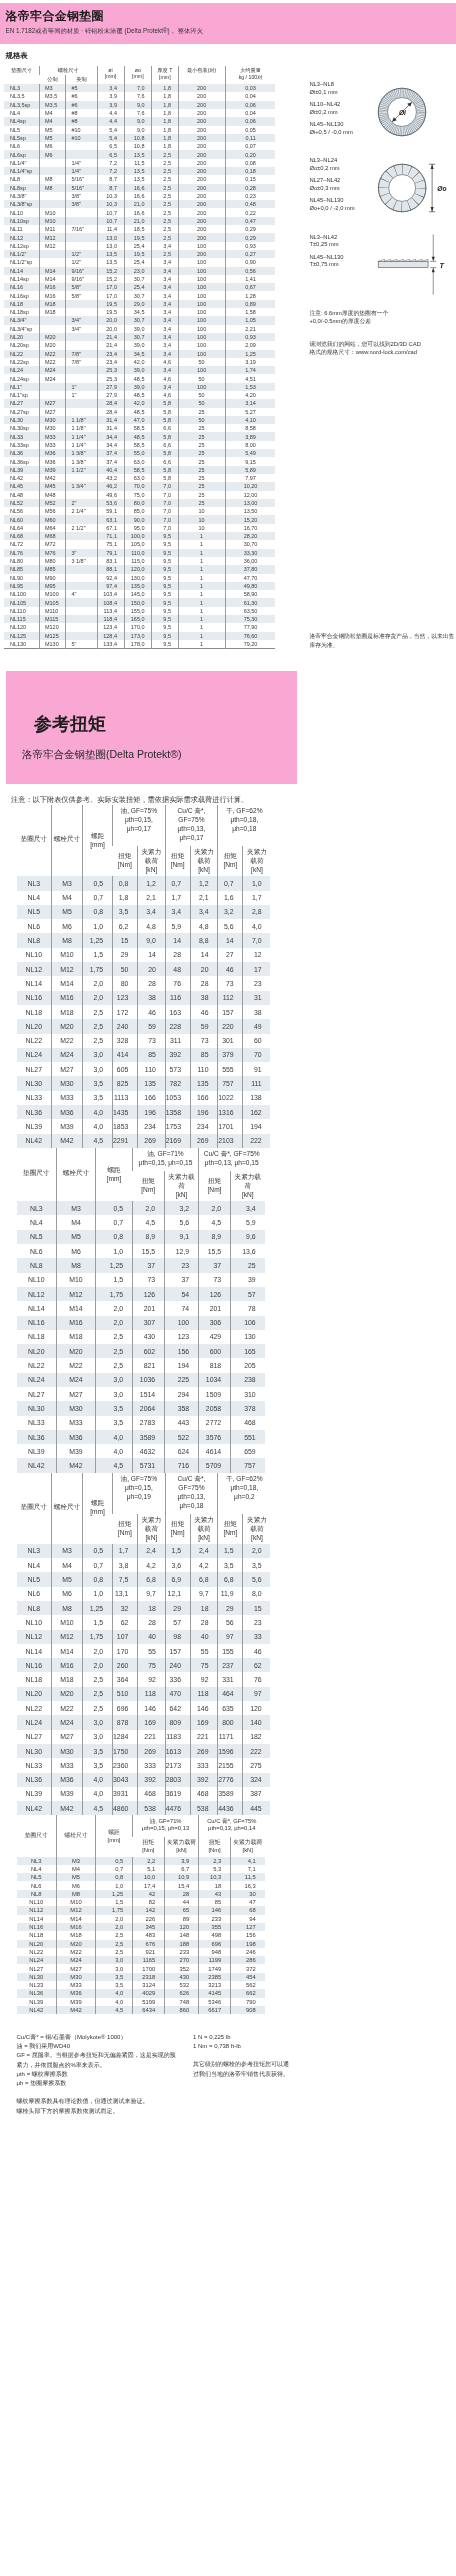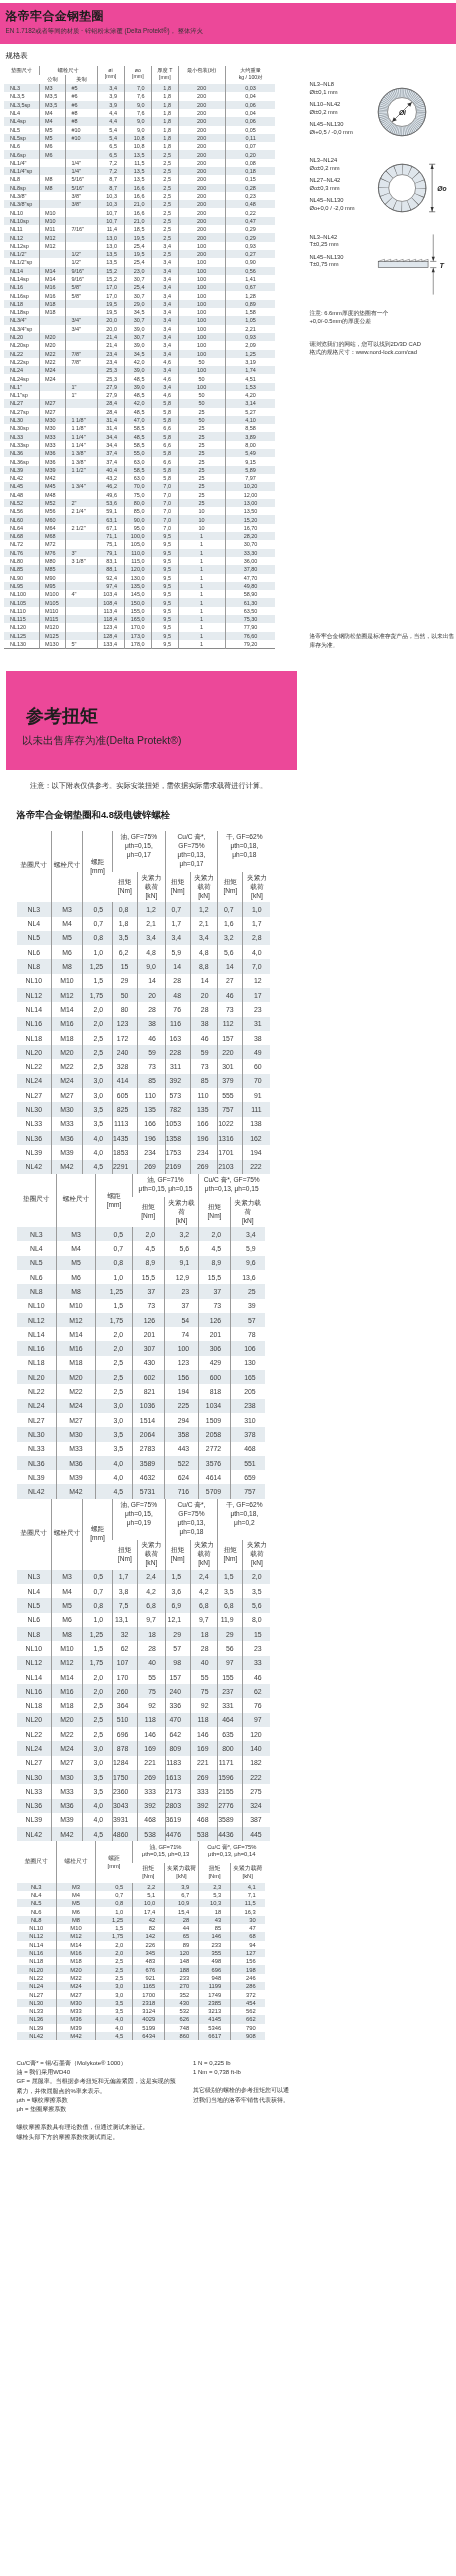"洛帝牢合金钢垫圈" .band { background: #ec4899 -> #f9a8d4 }
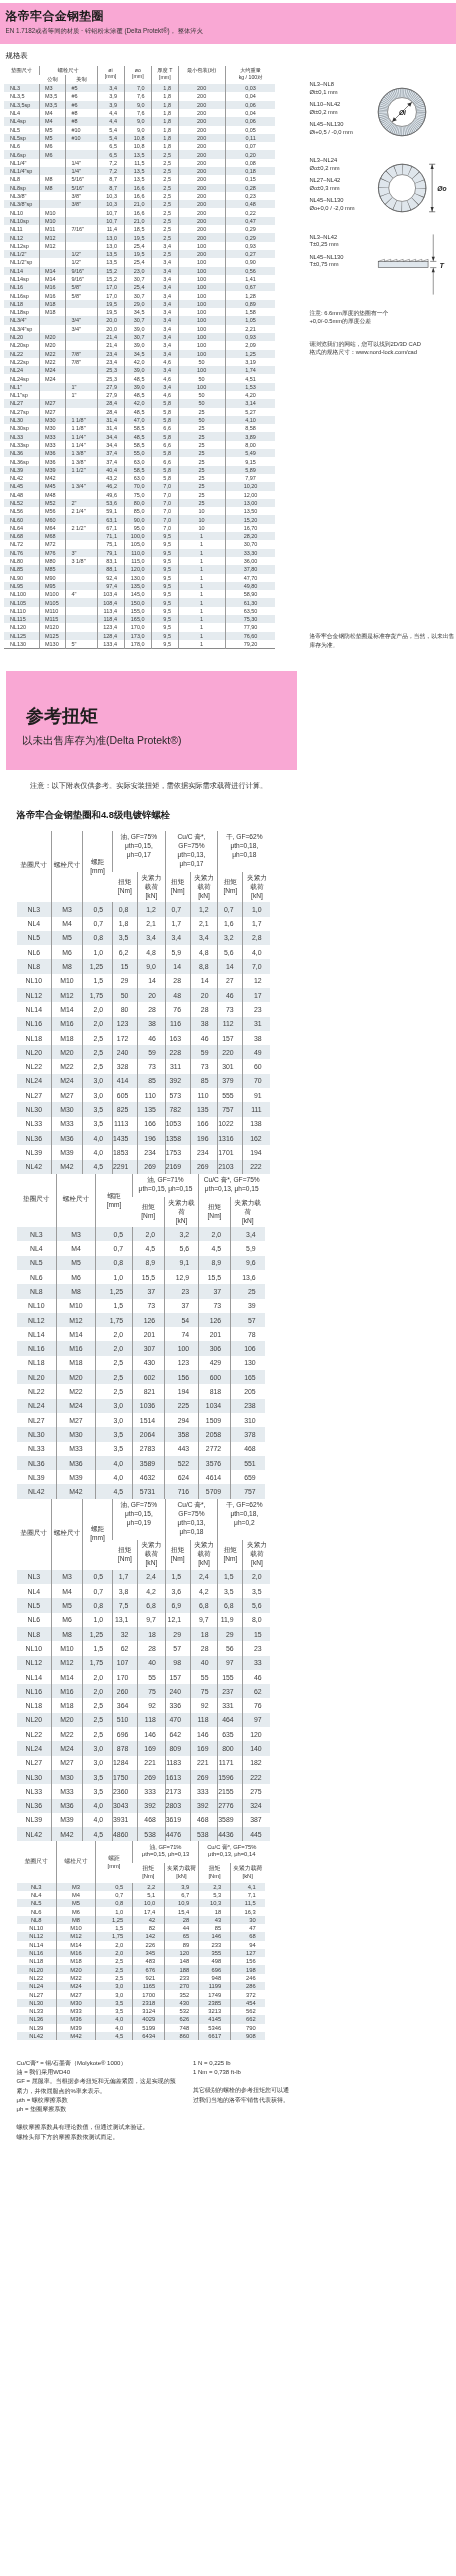"规格表" .spec-heading { font-weight: normal -> bold }
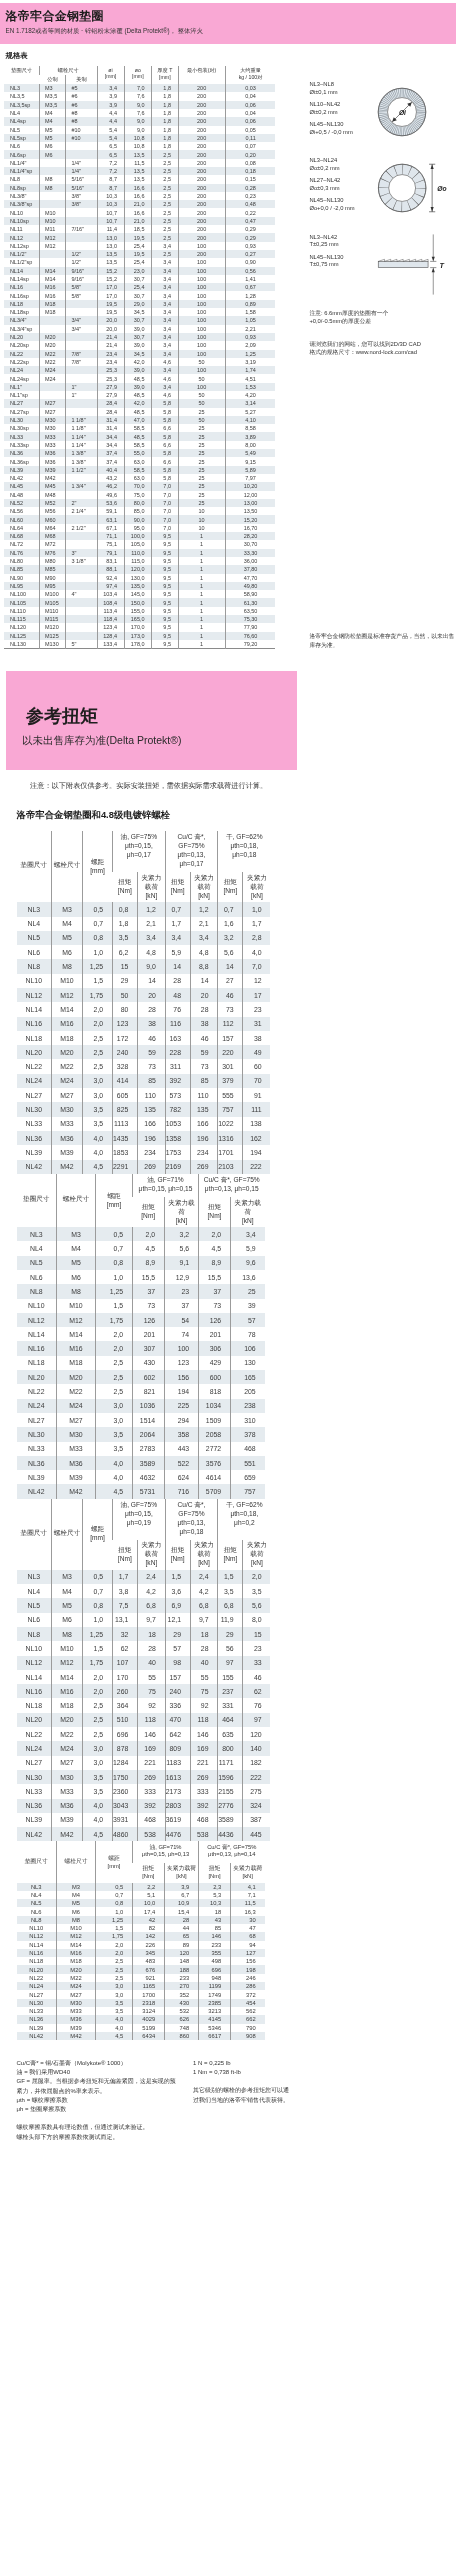"参考扭矩" .torque-band h1 { margin: 4px -> 12px }
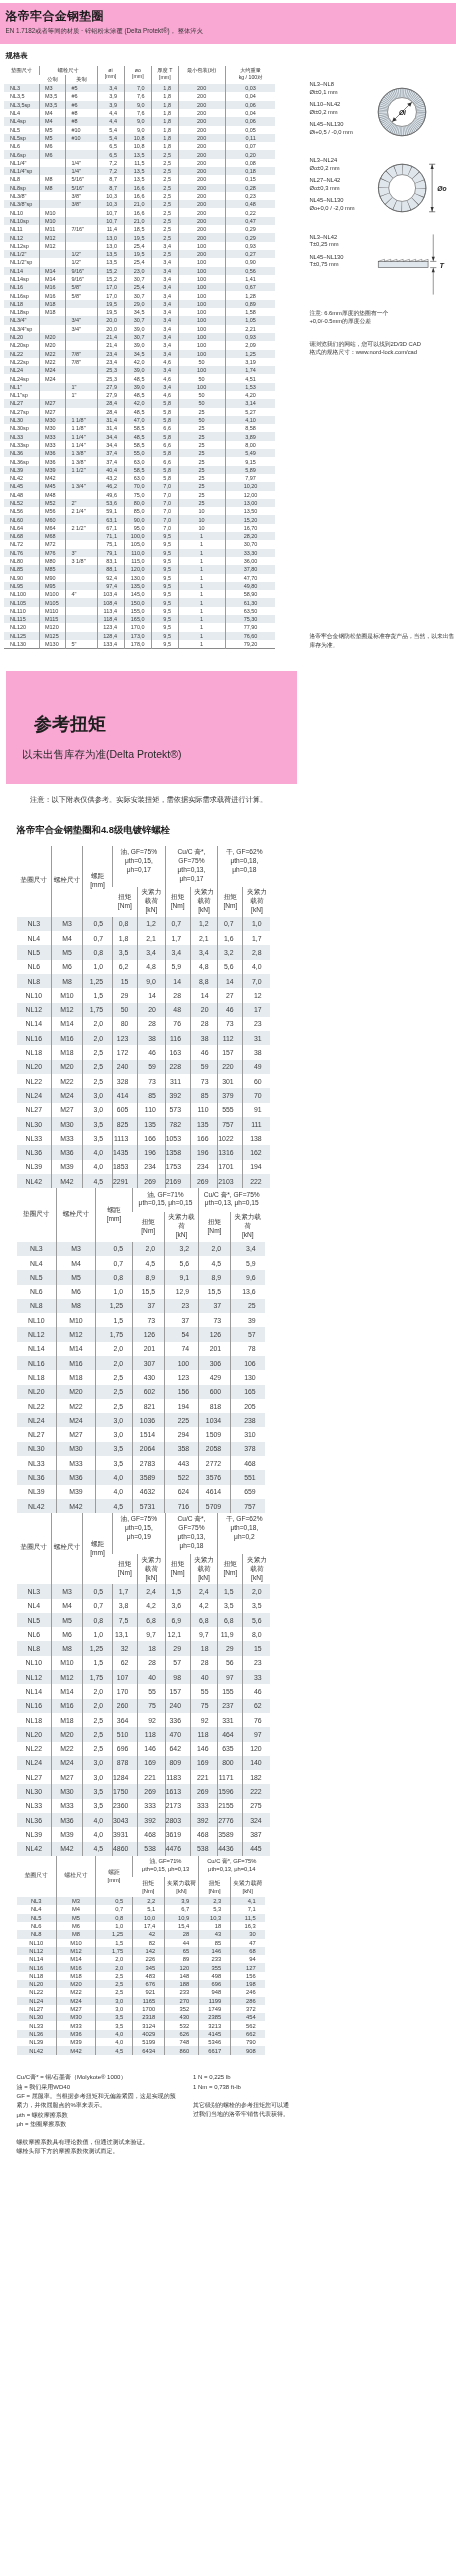"以未出售库存为准(Delta Protekt®)" p { text: 以未出售库存为准 -> 洛帝牢合金钢垫圈 }
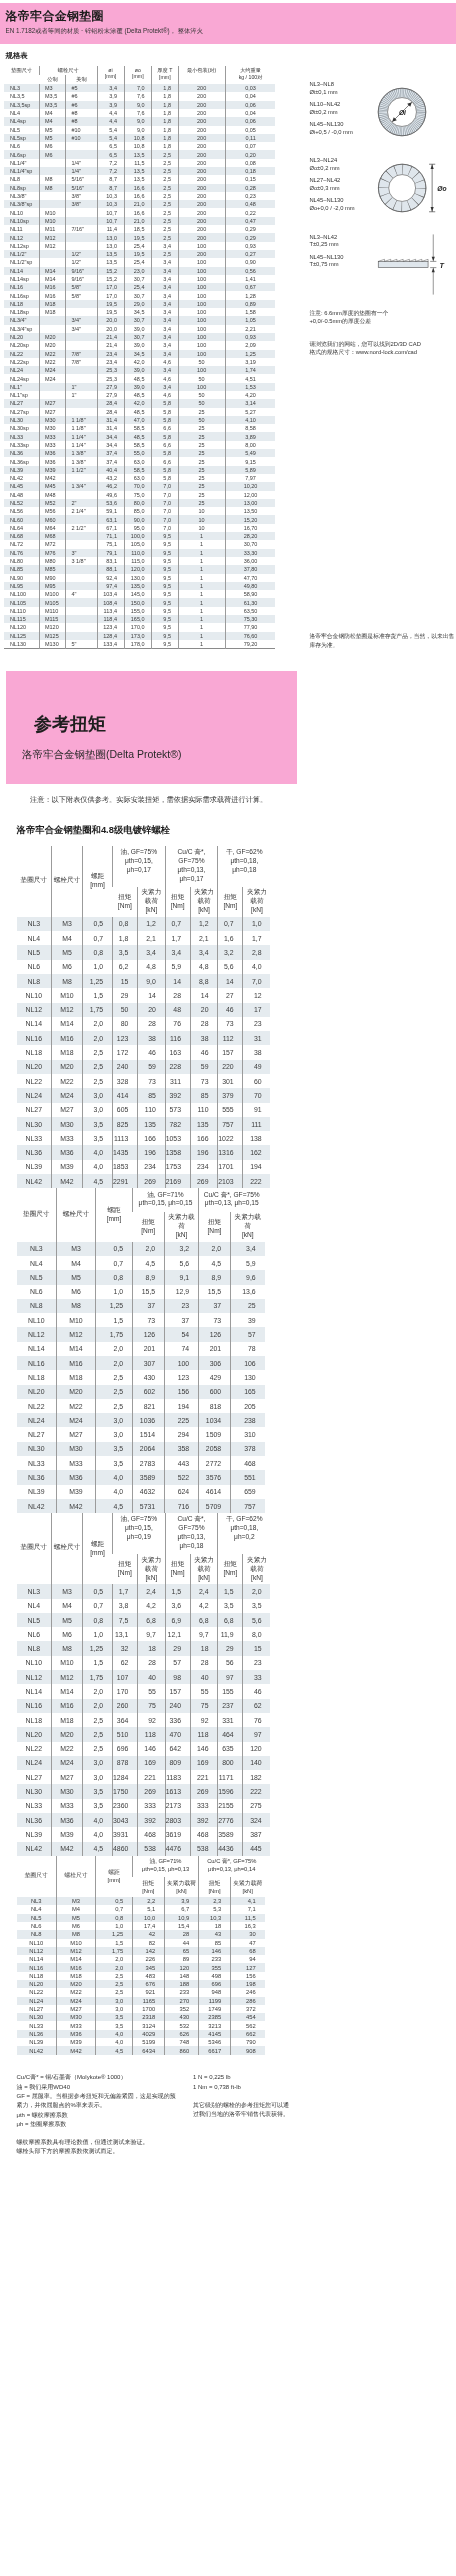"注意：以下附表仅供参考。实际安装扭矩，需依据实际需求载荷进行计算。" .notice { margin: 11px 0 0 30px -> 11px 0 0 11px }
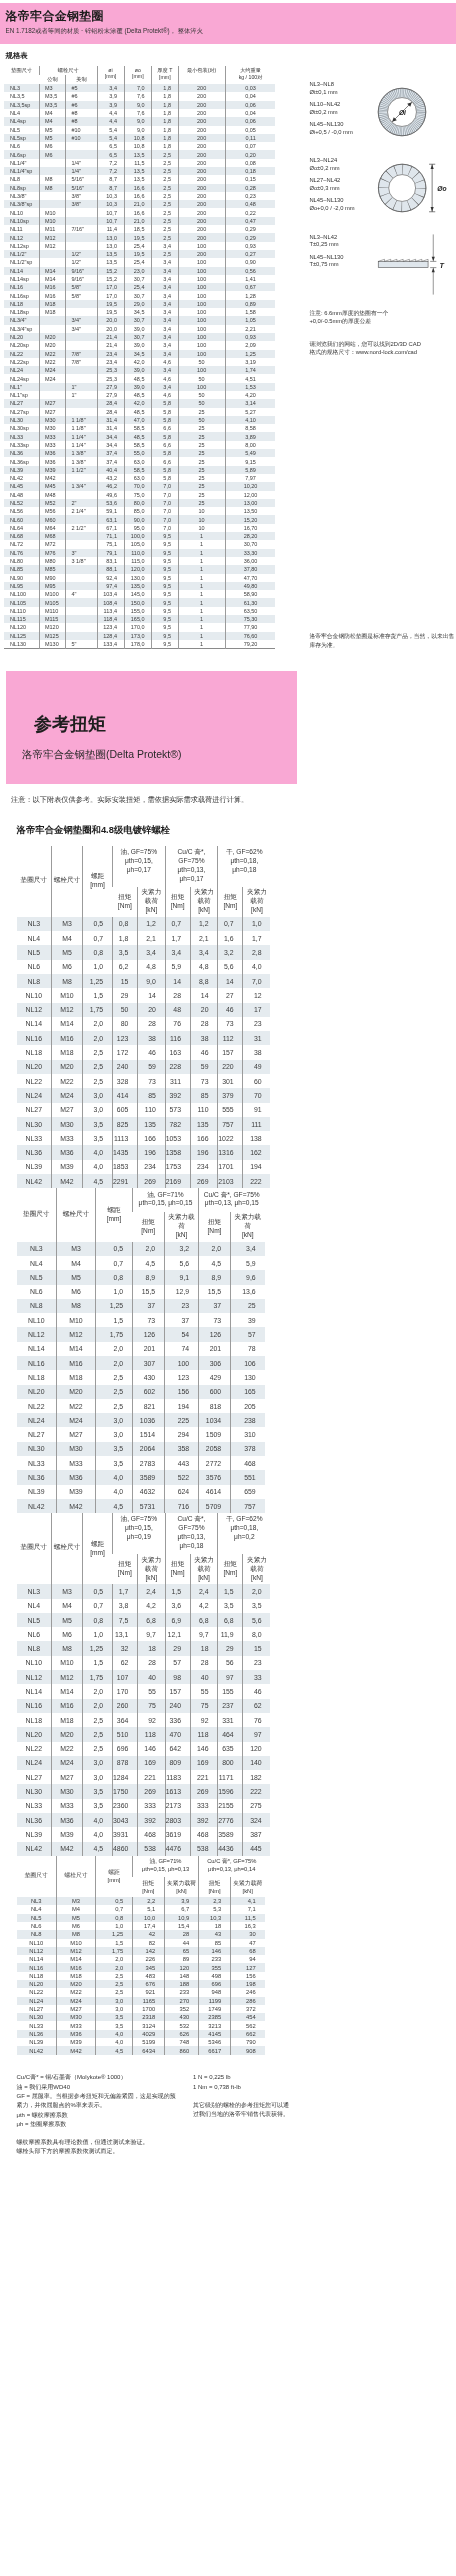"洛帝牢合金钢垫圈和4.8级电镀锌螺栓" h3.tbl-heading { html: <h3>洛帝牢合金钢垫圈和4.8级电镀锌螺栓</h3> -> none }
